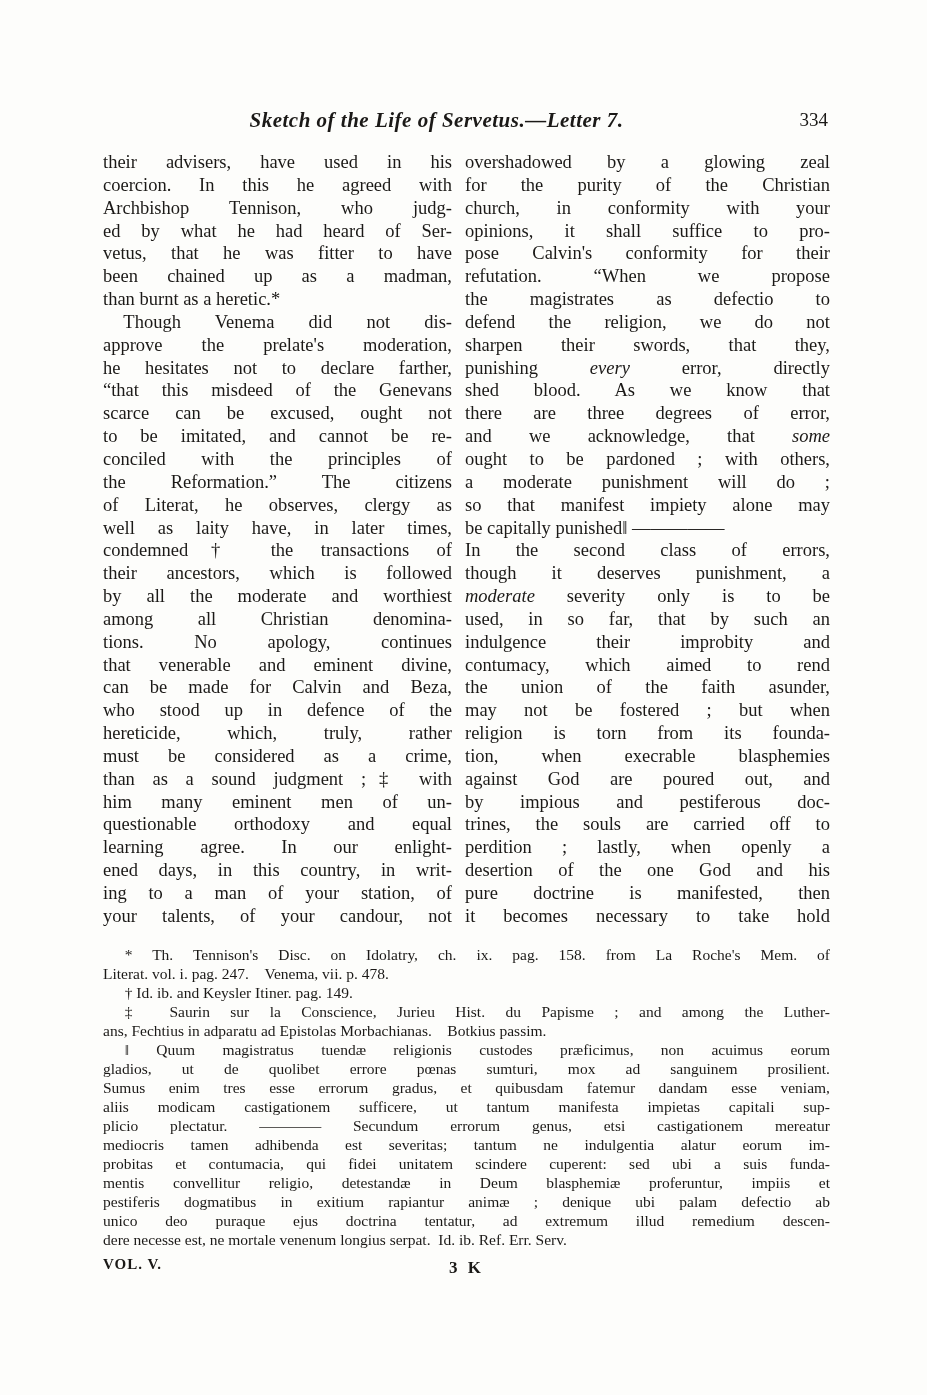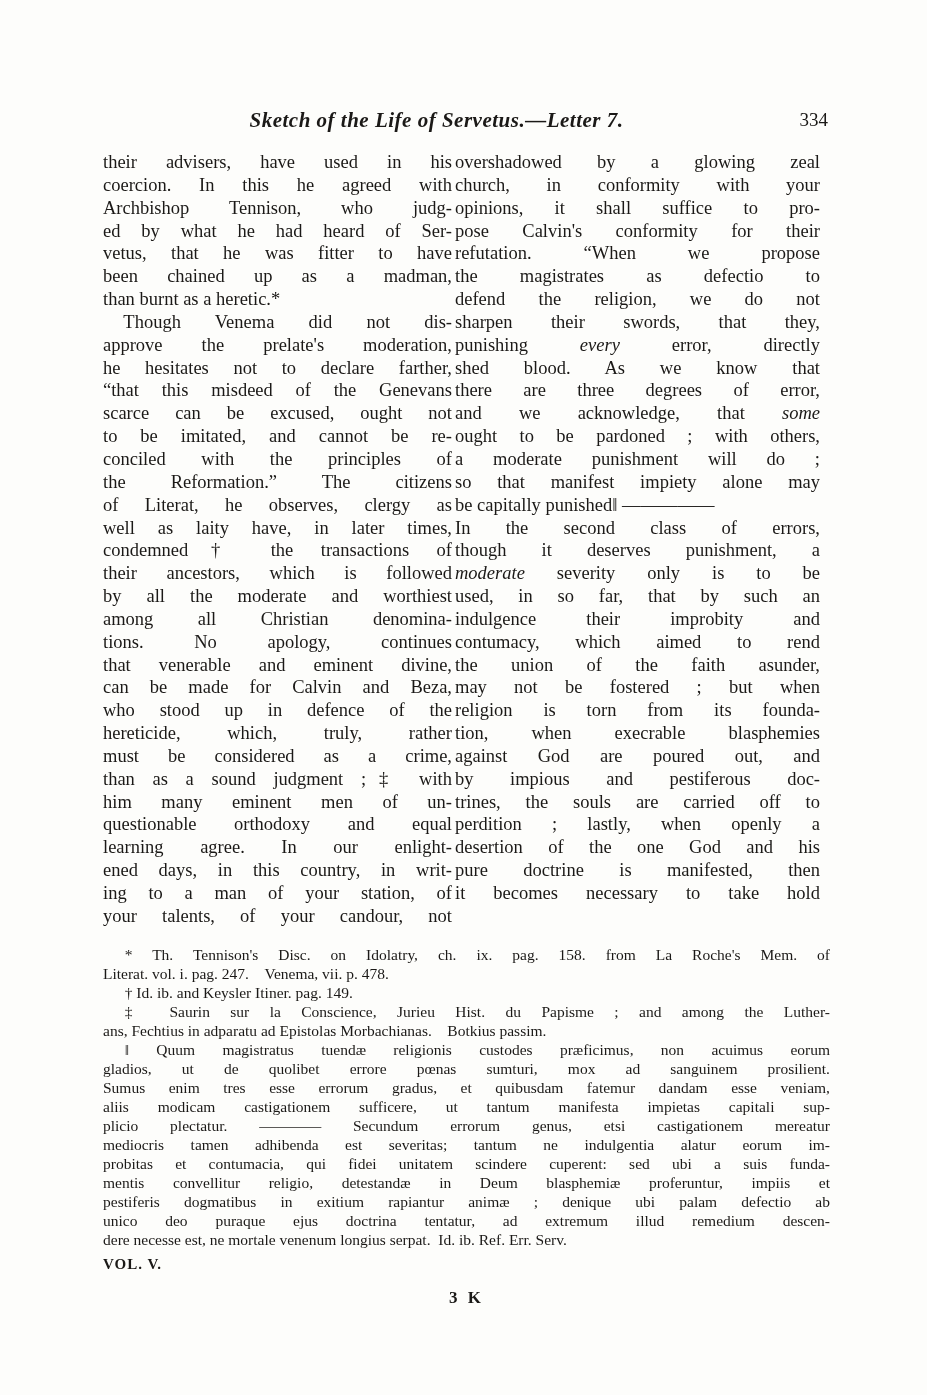"their advisers, have used in" .columns { gap: 3px -> 13px }
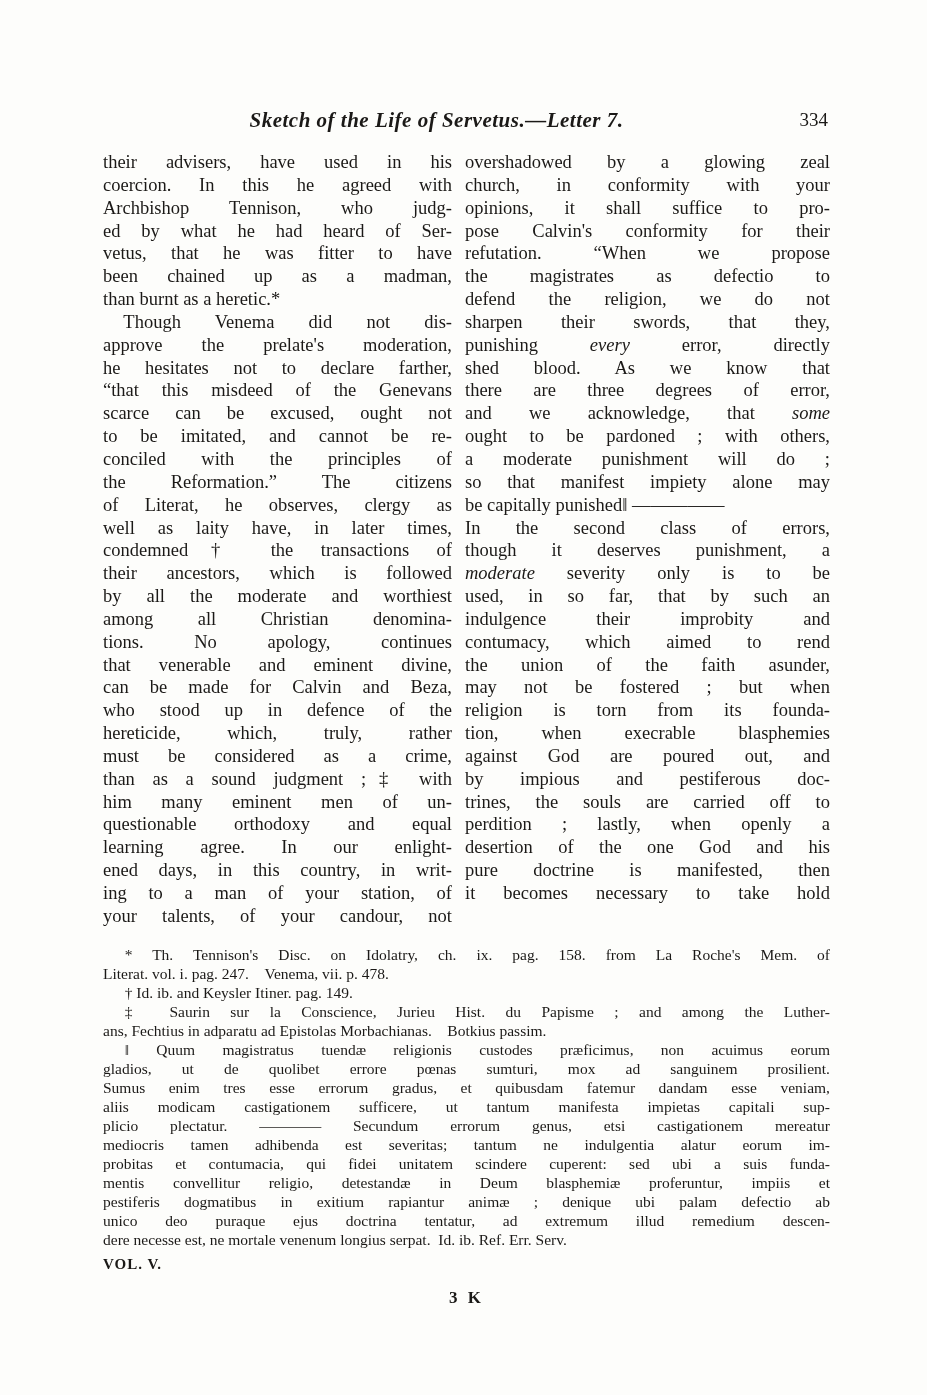"for the purity of the" div.line { html: none -> <div>for the purity of the Christian</div> }
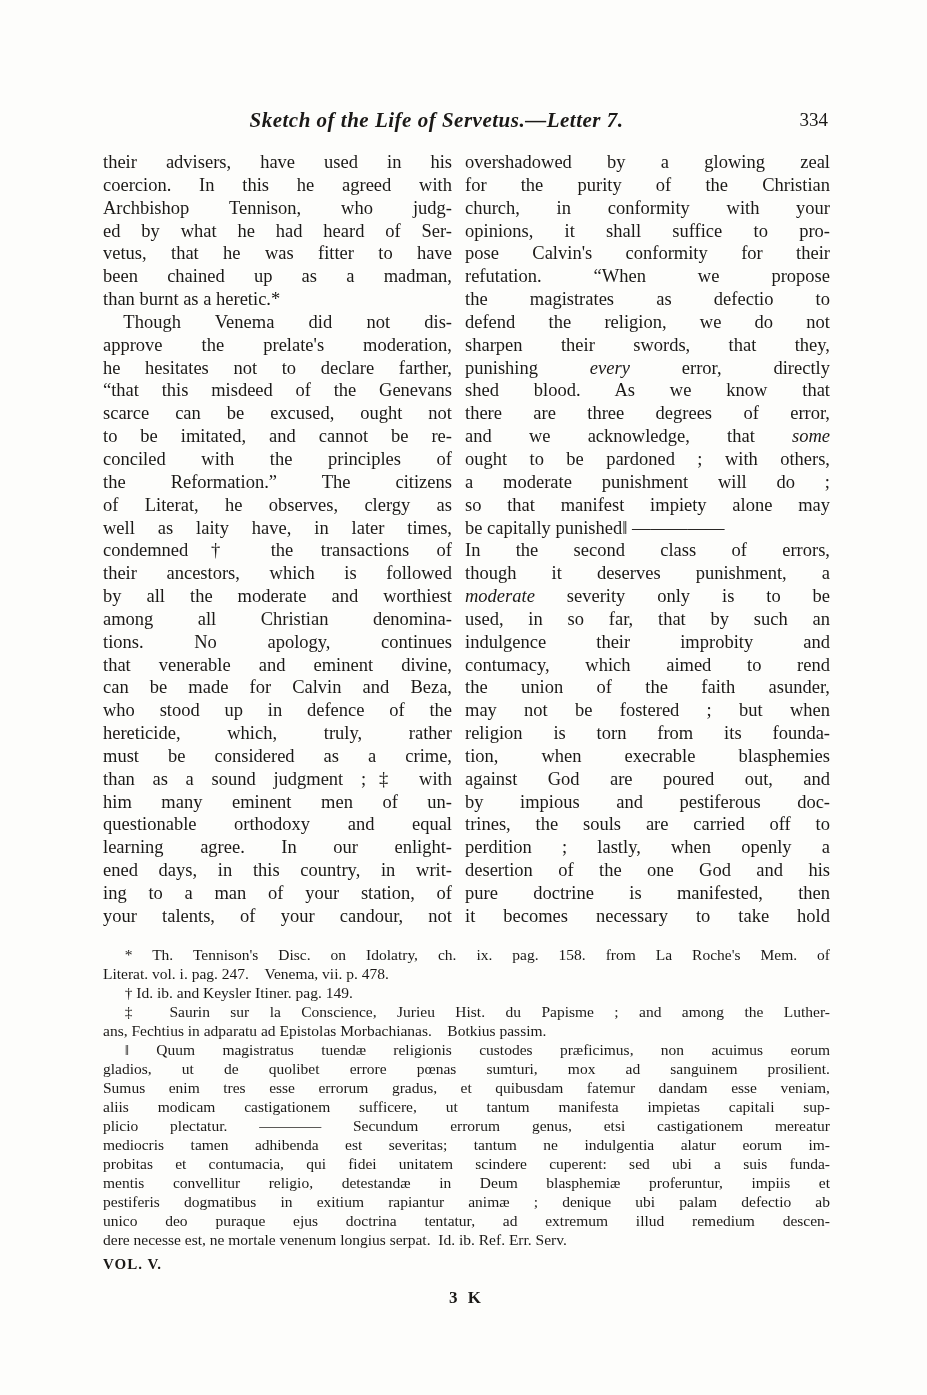"3 K" .signature-mark { margin-top: 30px -> none }
